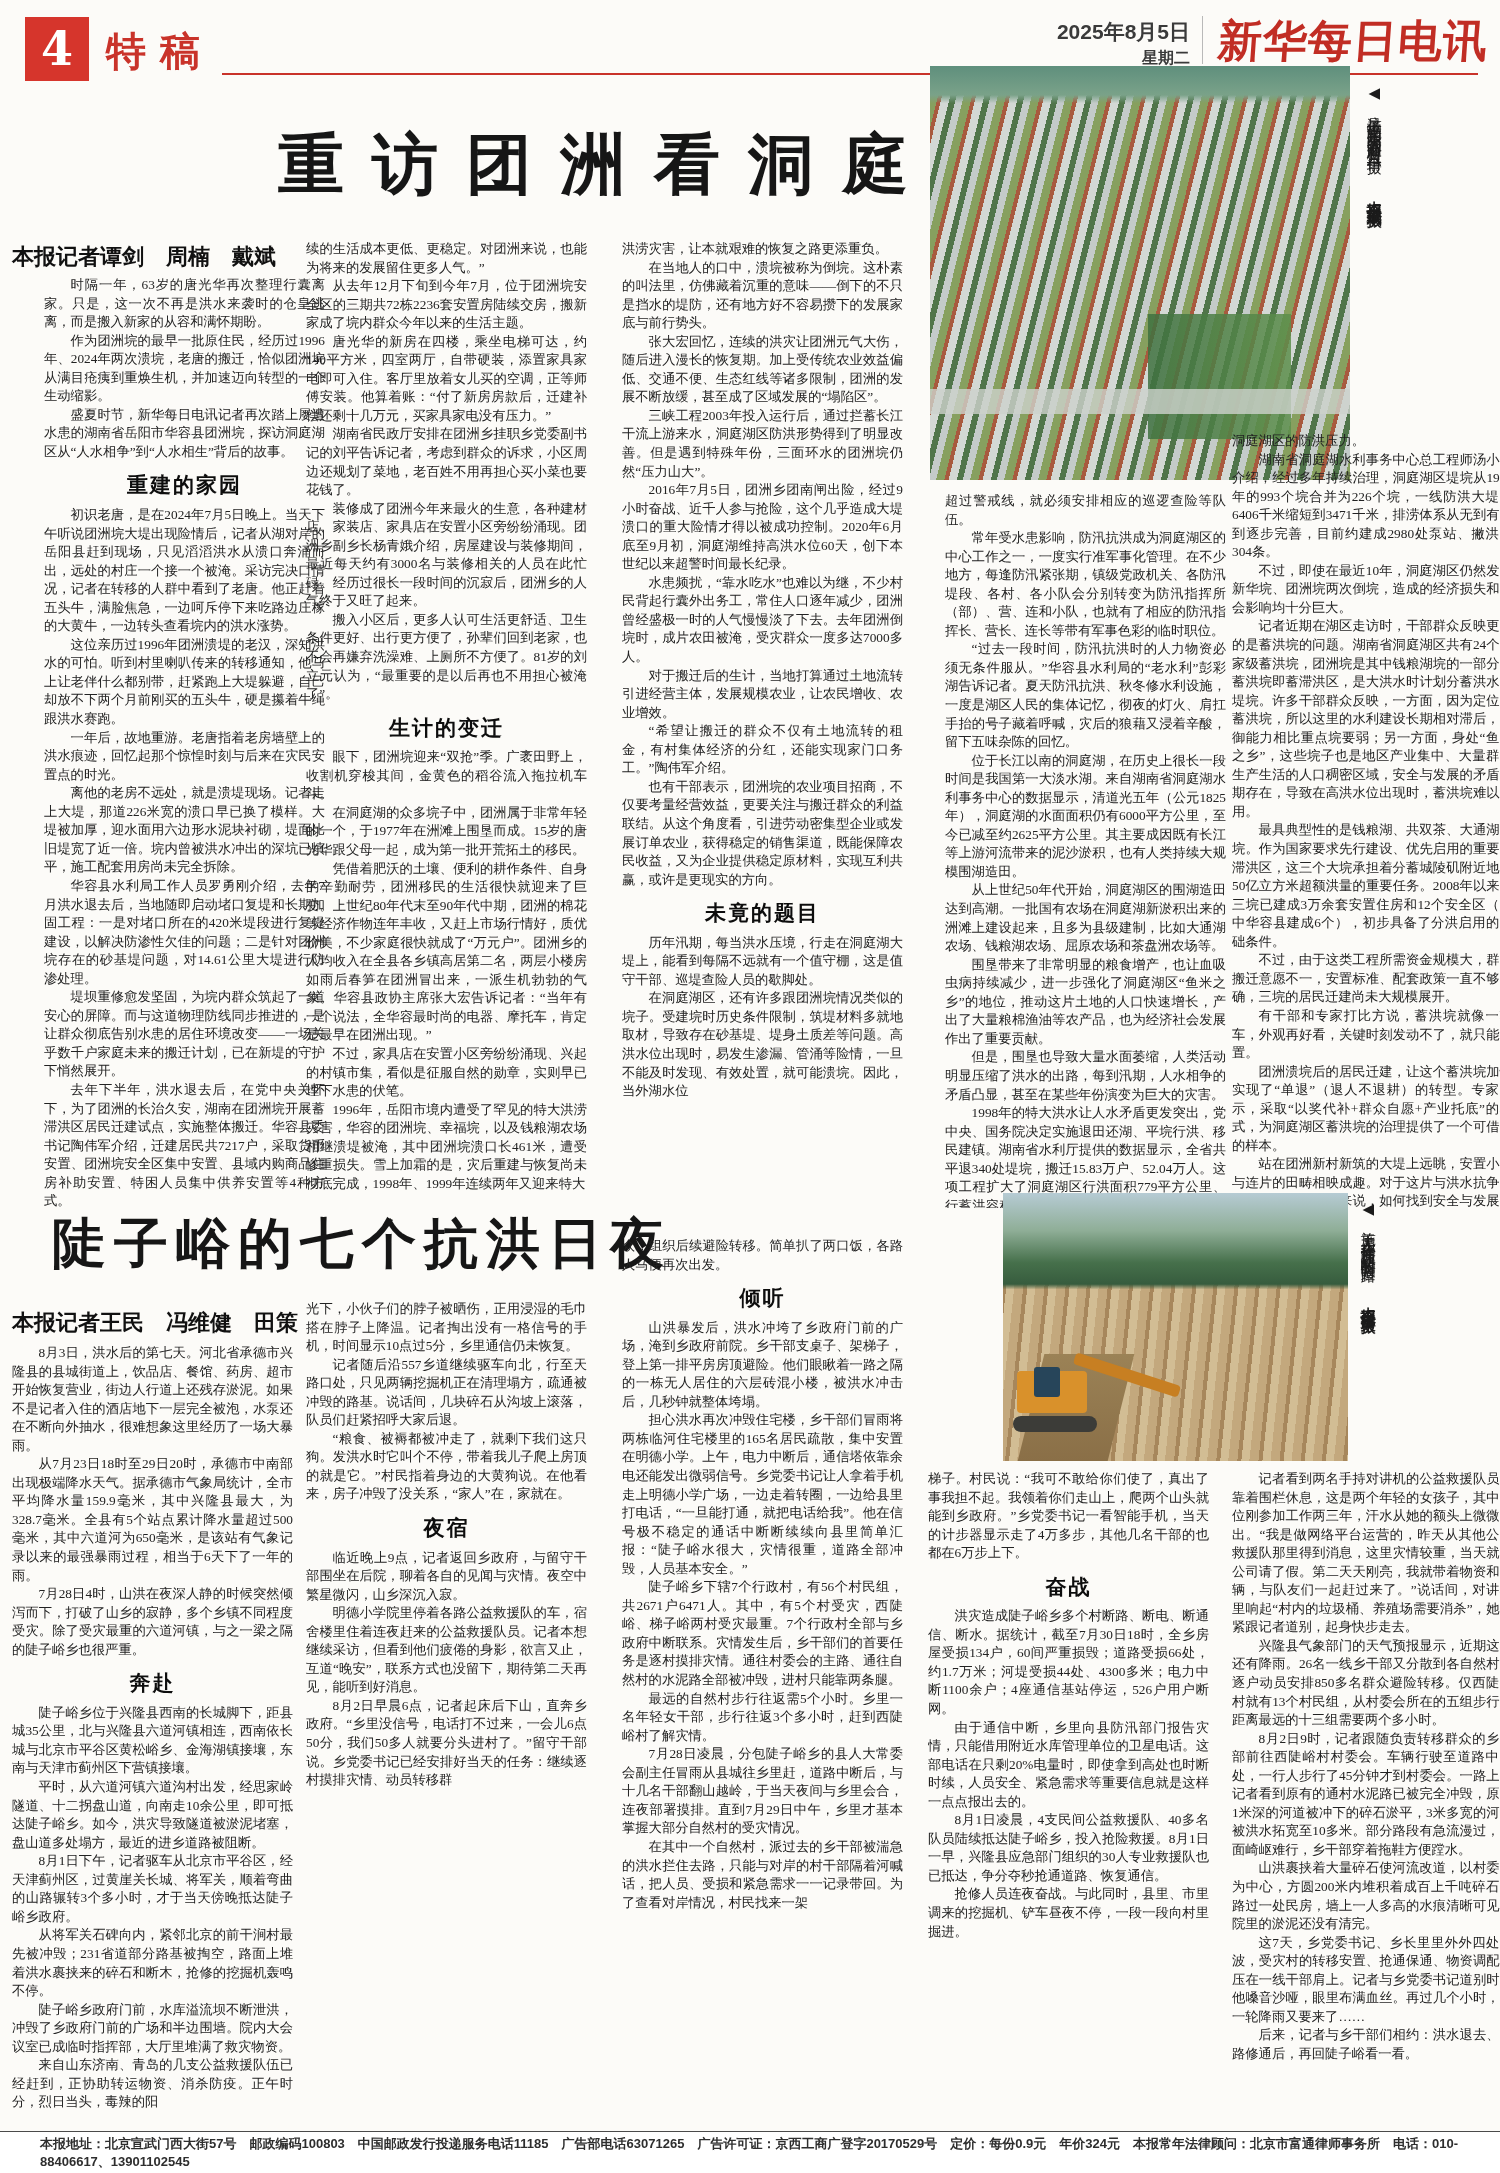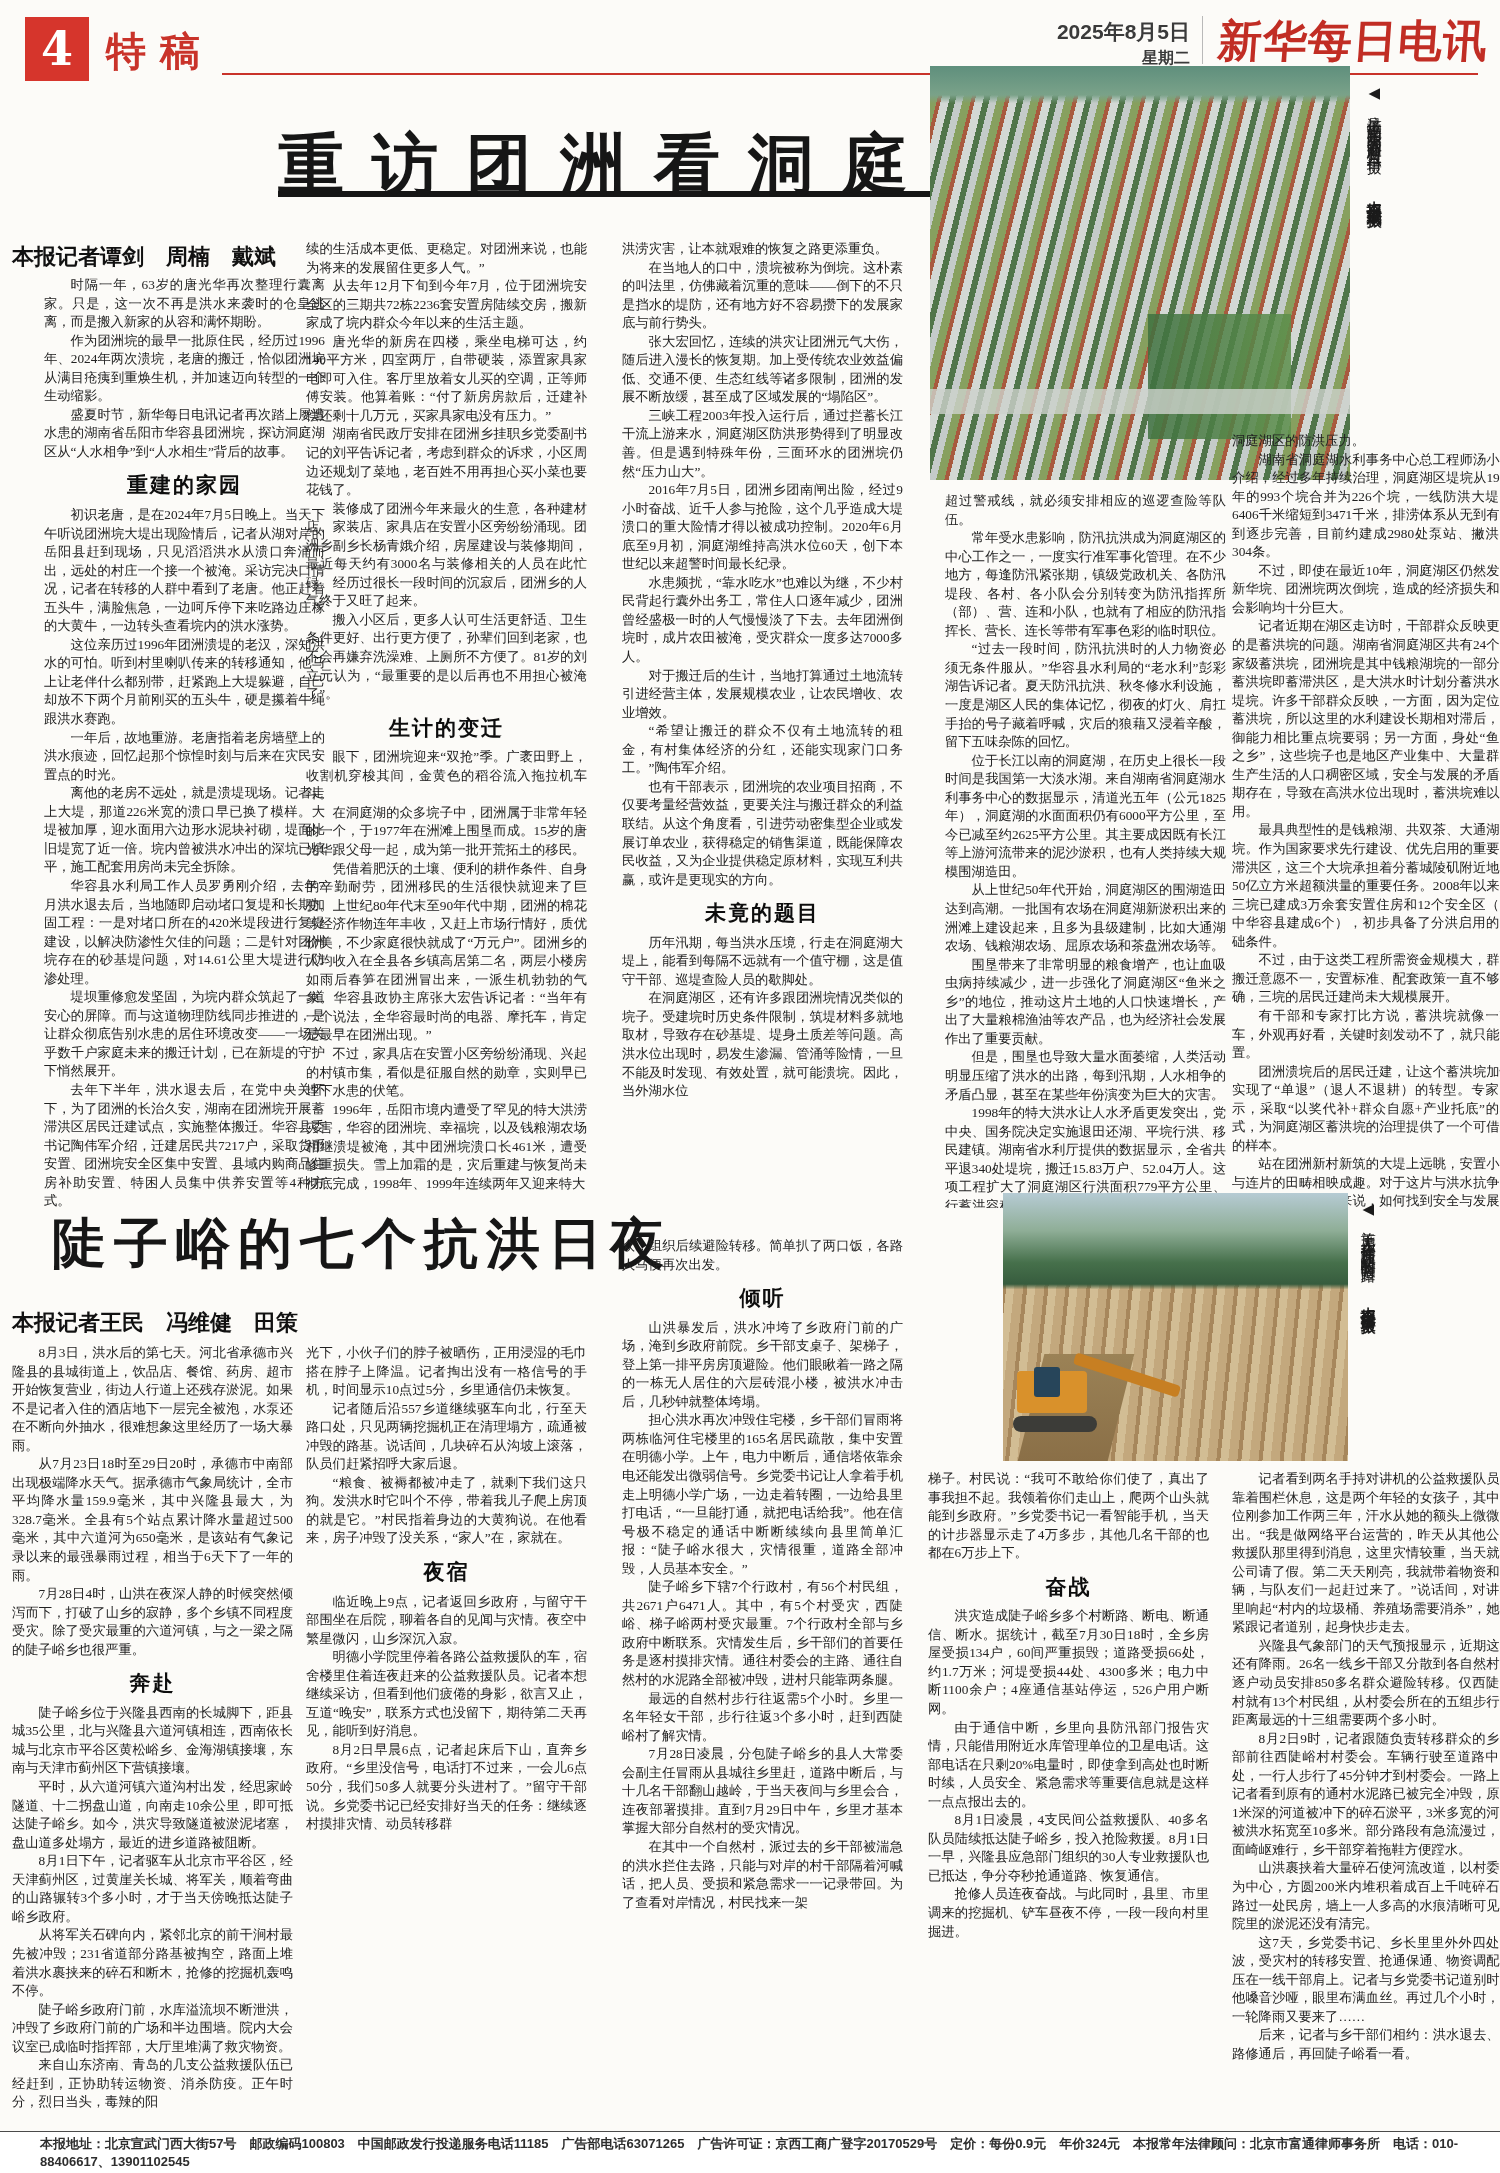"重访团洲看洞庭" .headline1 { text-decoration: underline -> none }
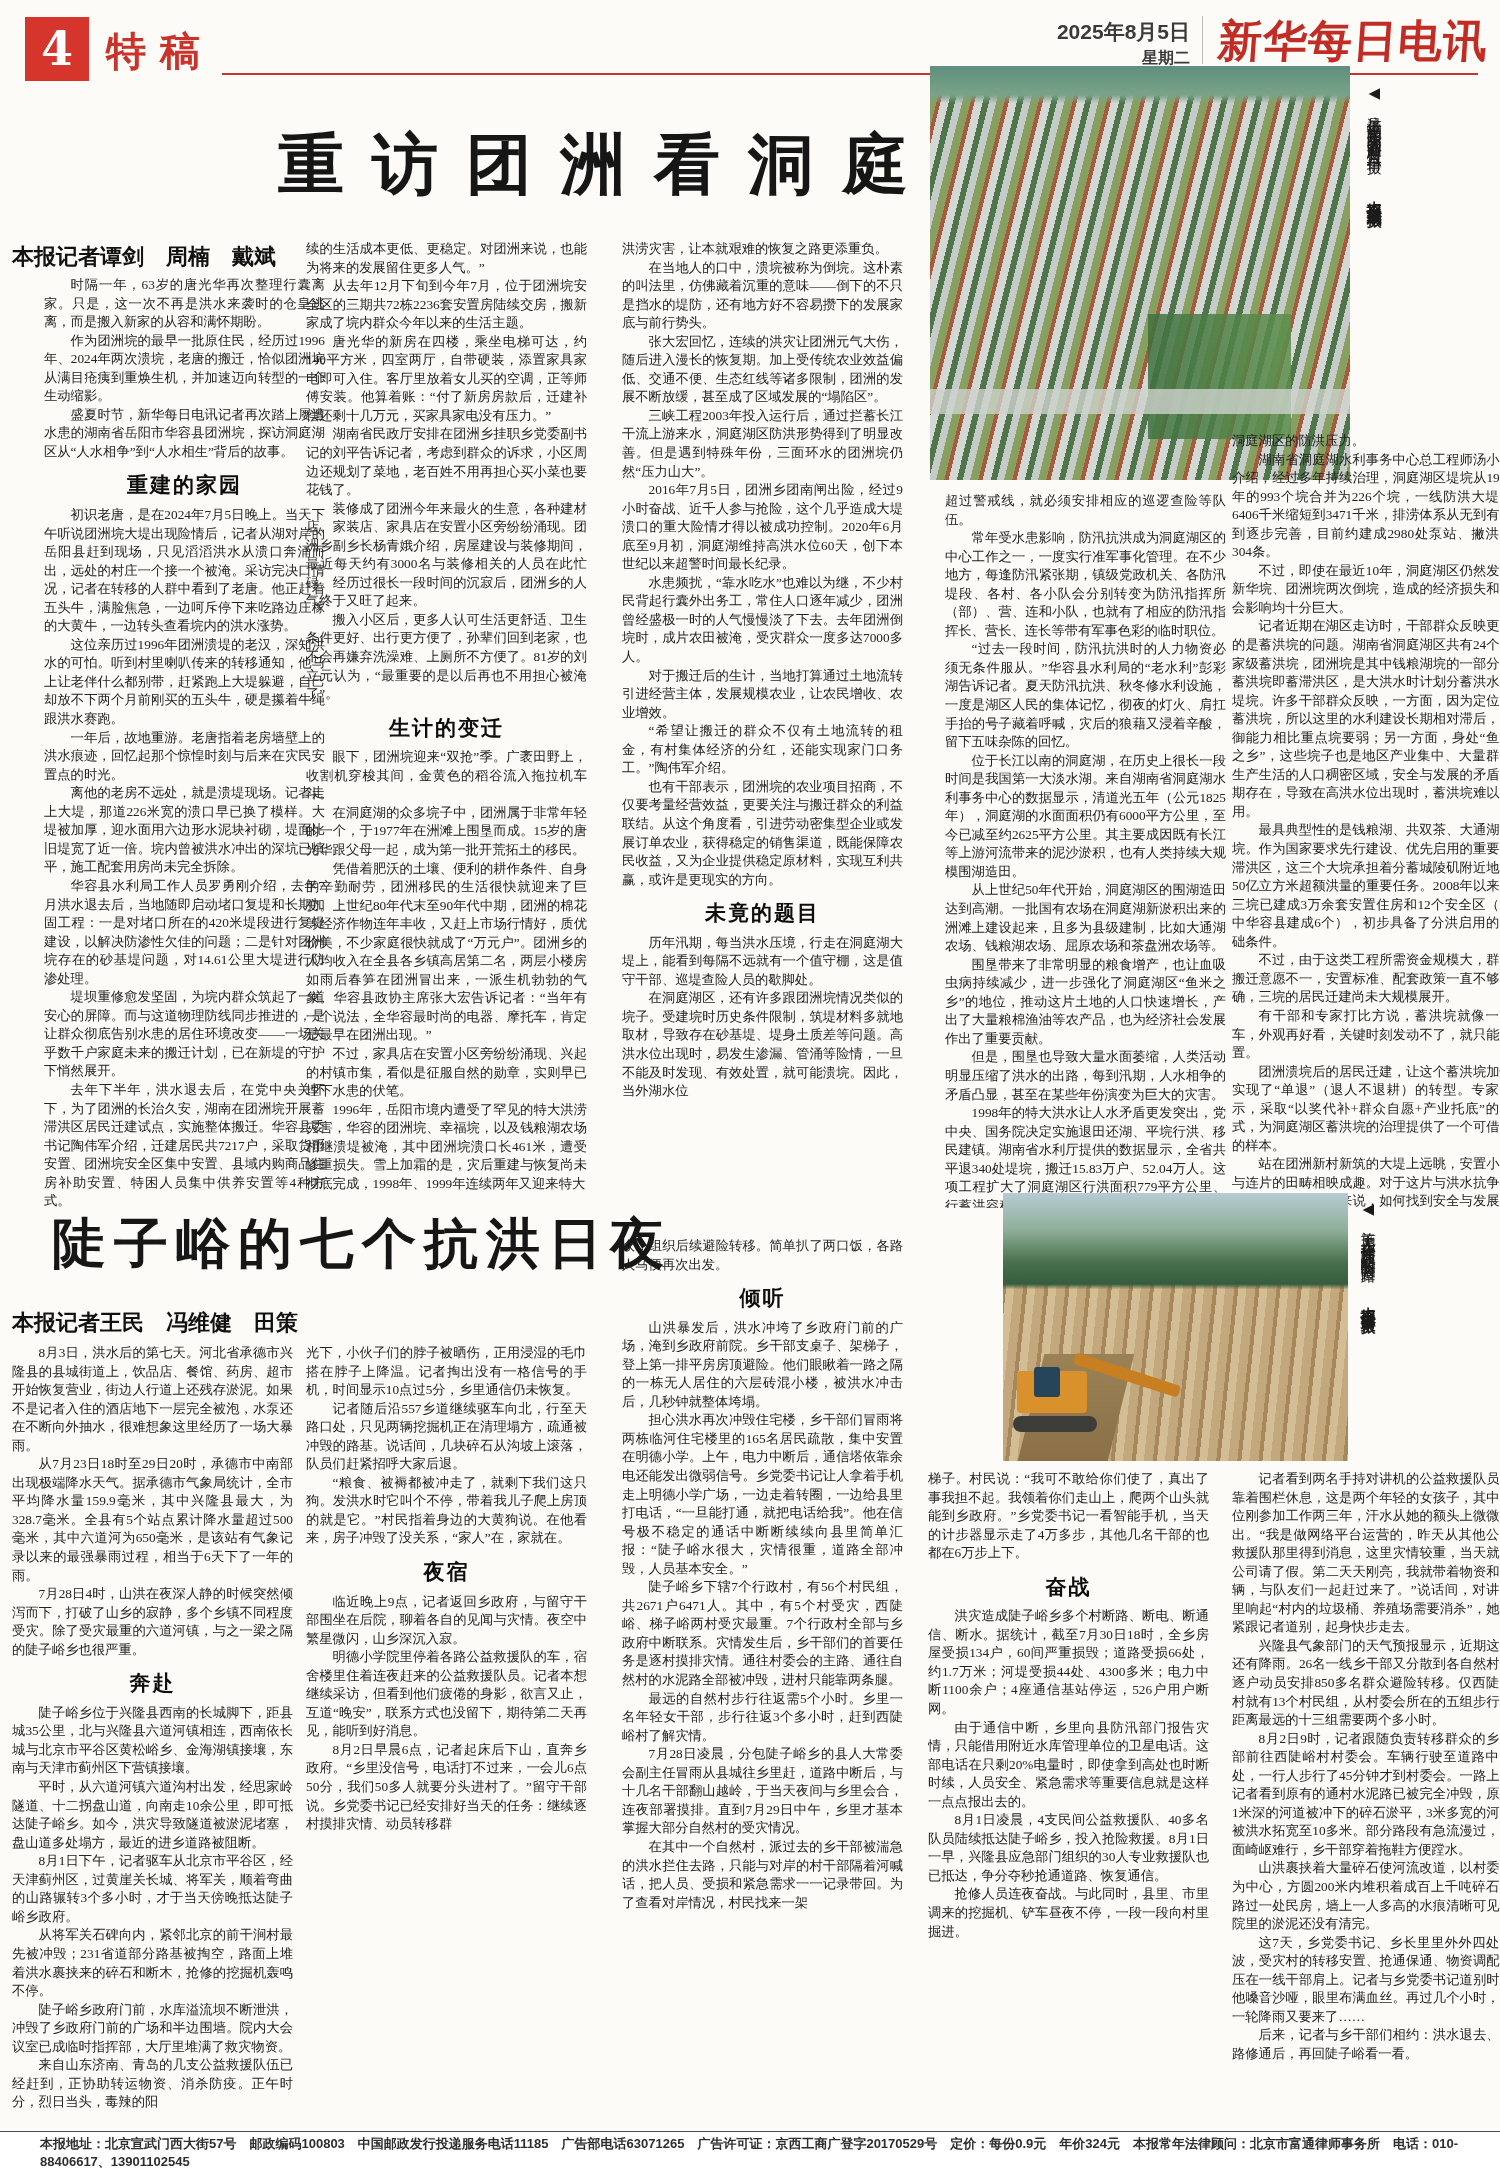"光下，小伙子们的脖子被晒伤，正用浸湿的毛巾搭在脖子上降温。记者掏出没有一格信号的" div.col { margin-top: 44px -> none }
